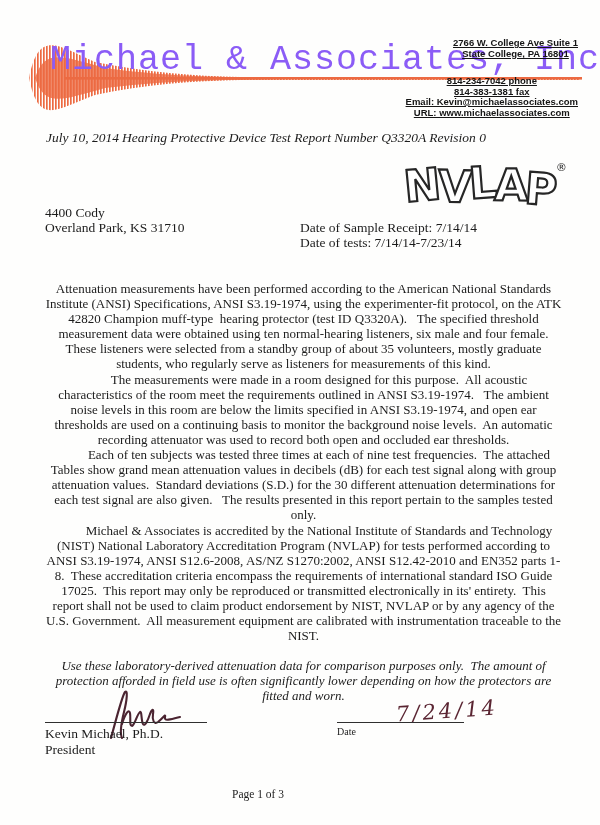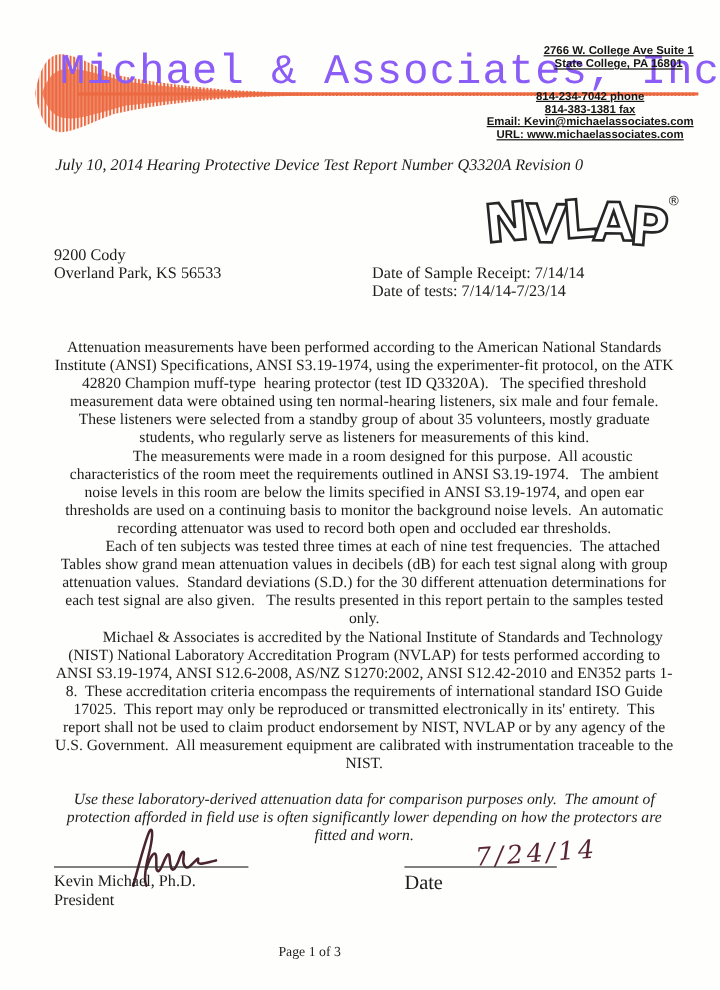"9200 Cody" div { text: 9200 -> 4400 }
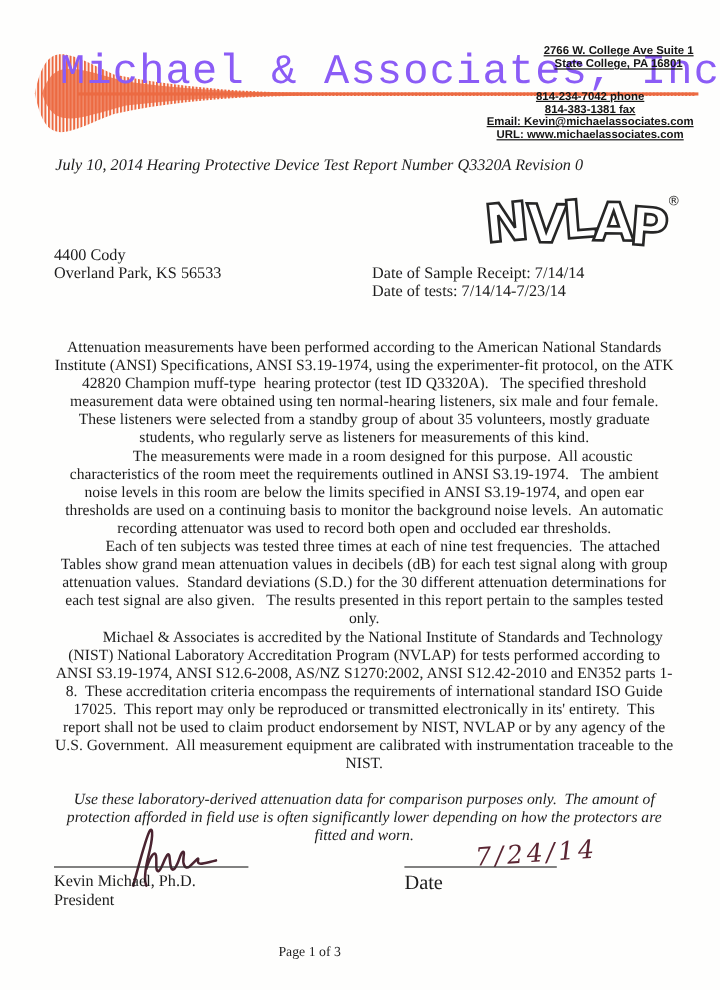"Overland Park, KS 56533" div { text: 56533 -> 31710 }
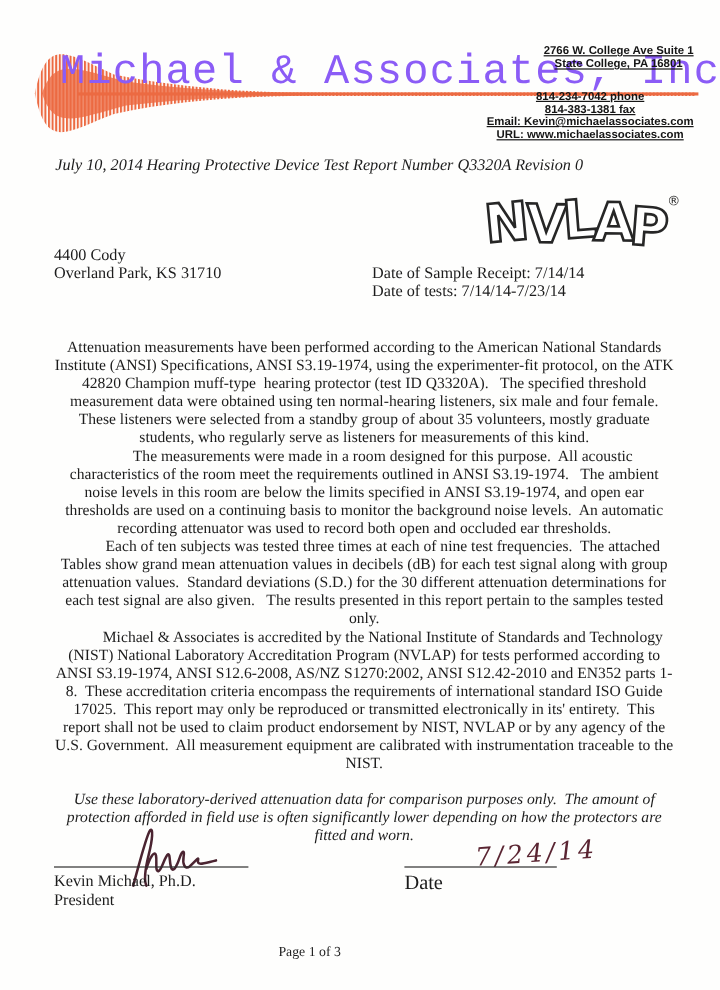"Date of Sample Receipt: 7/14/14" .testdates { left: 310px -> 300px }
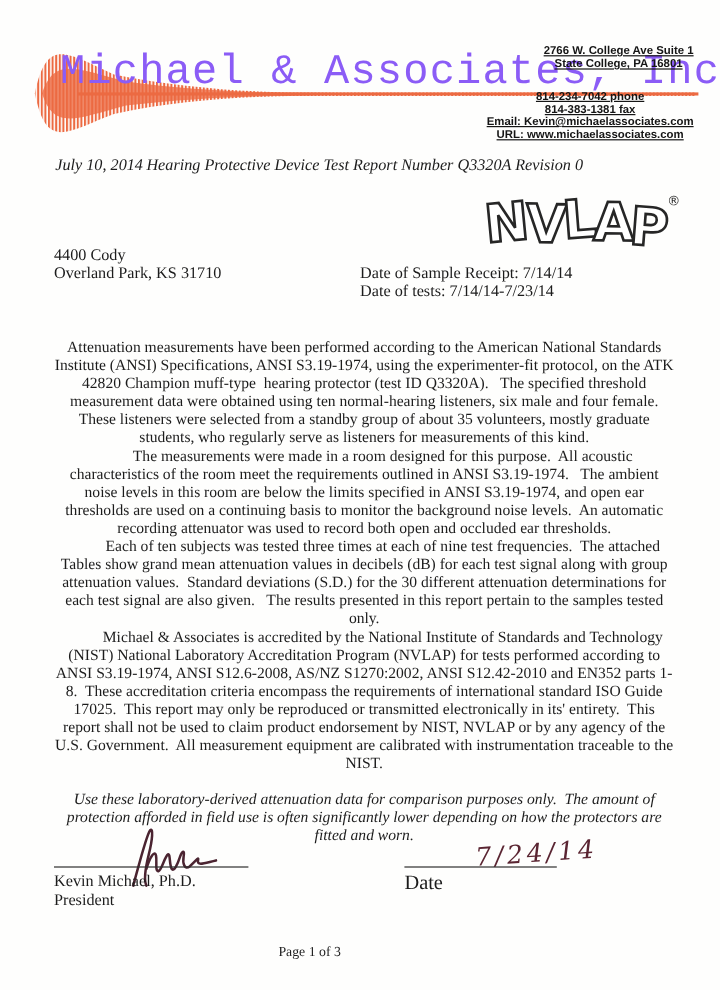"Date" .datelabel { font-size: 17px -> 10px }
